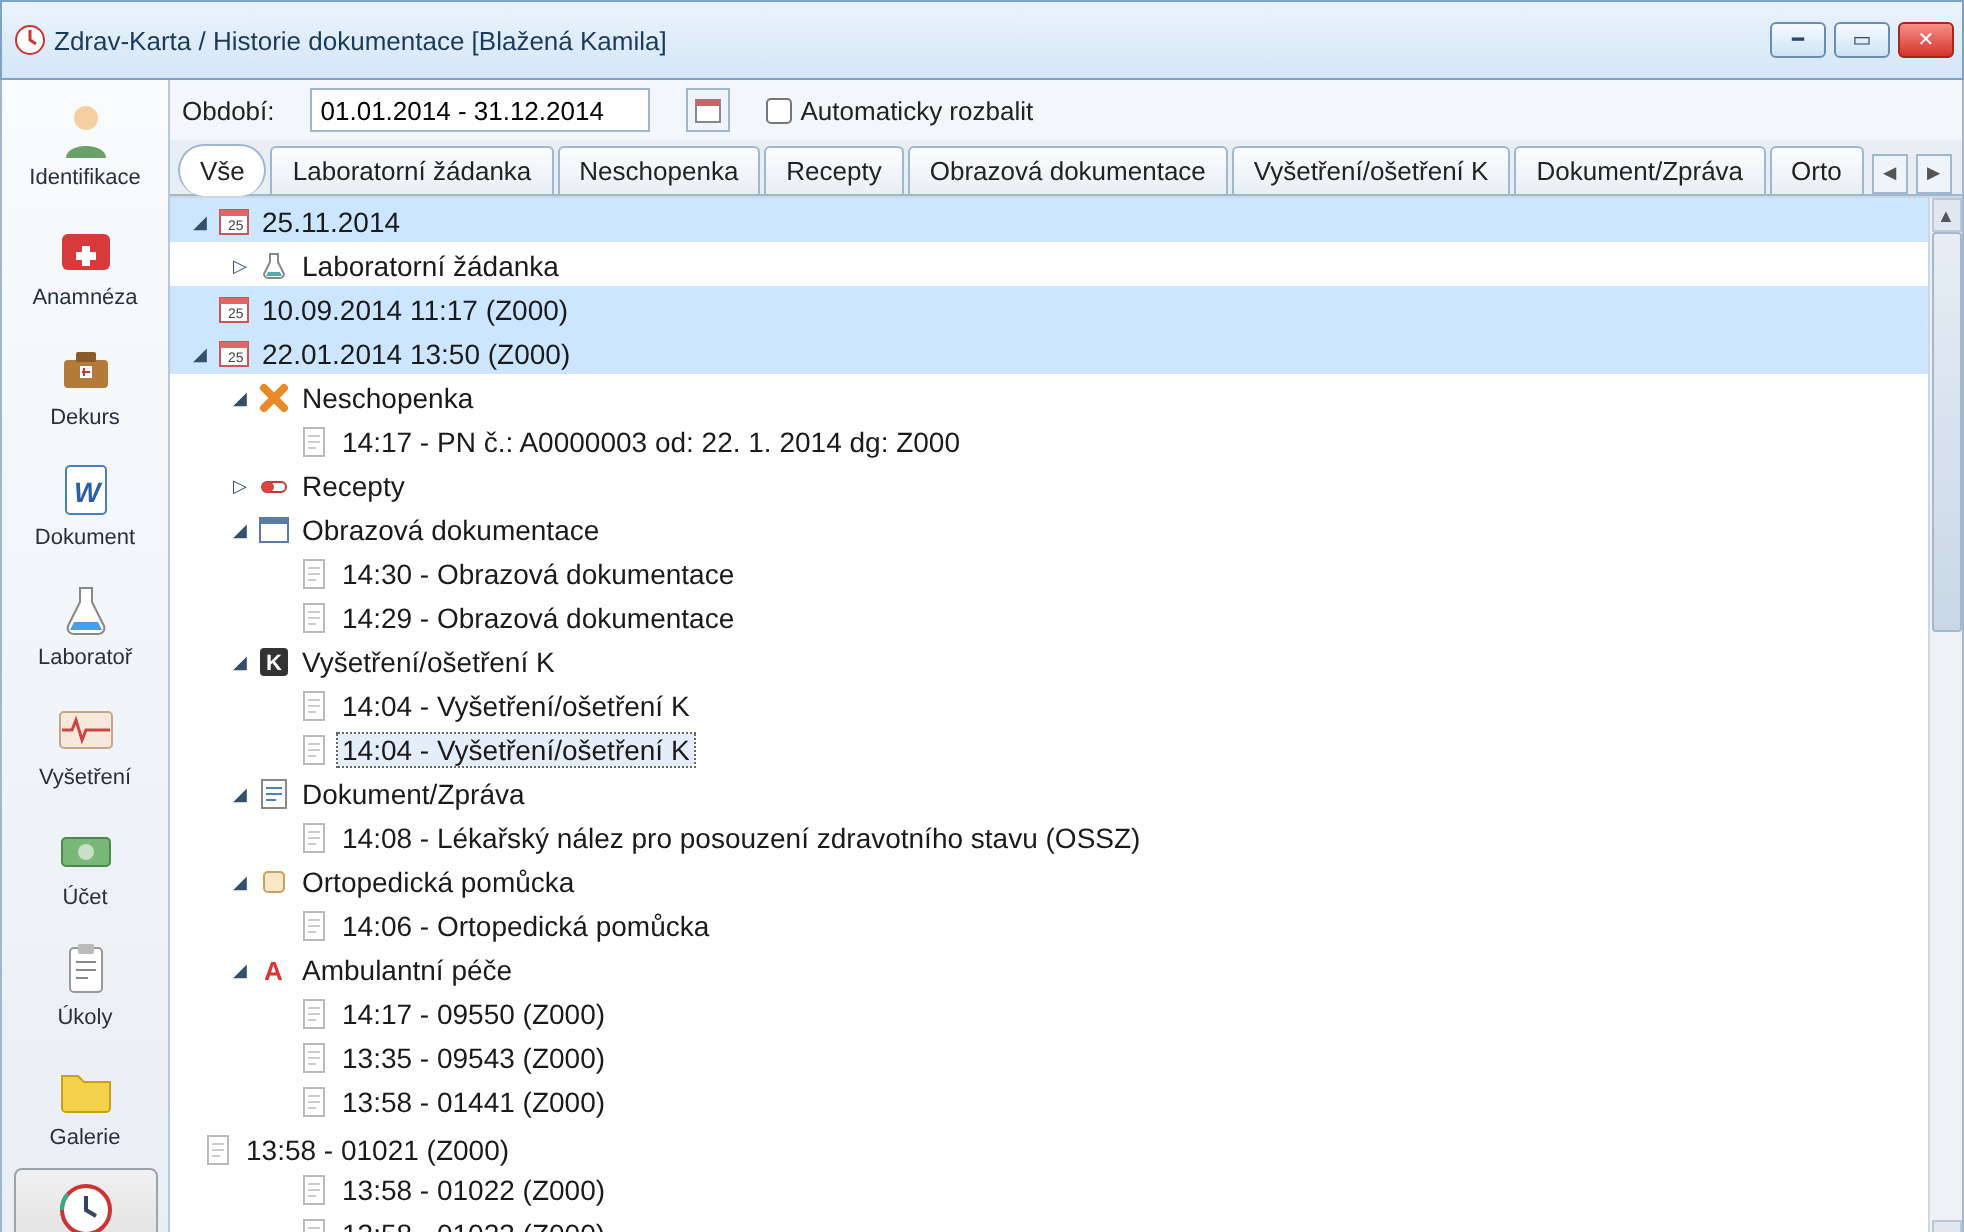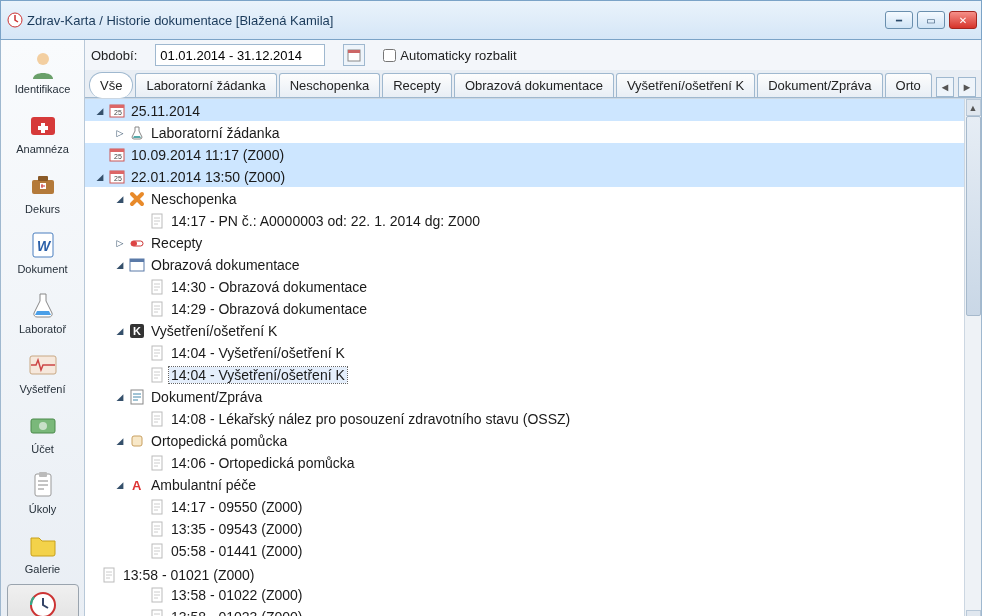"05:58 - 01441 (Z000)" span.label { text: 05:58 -> 13:58 }
